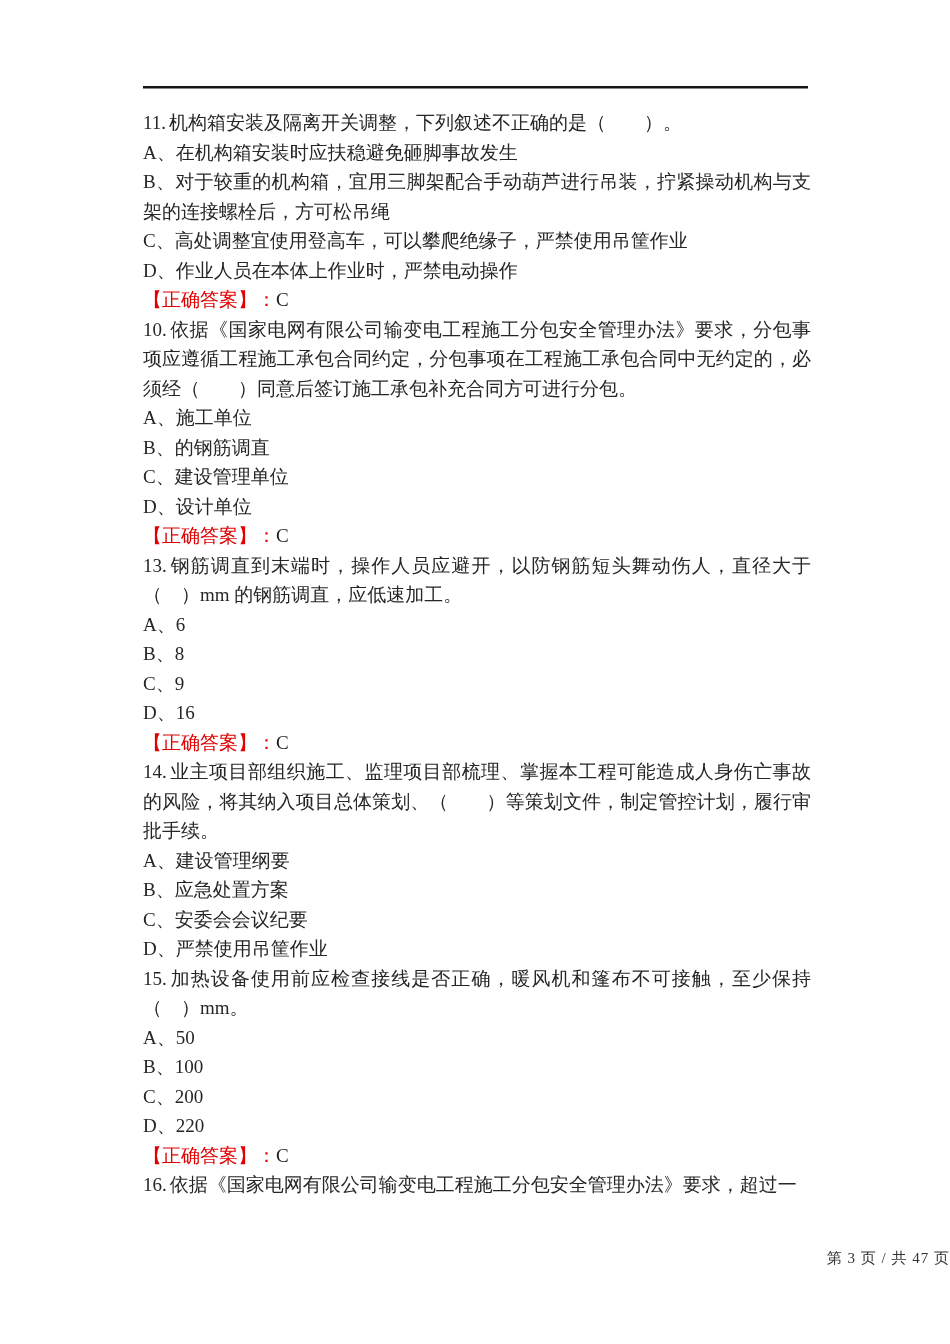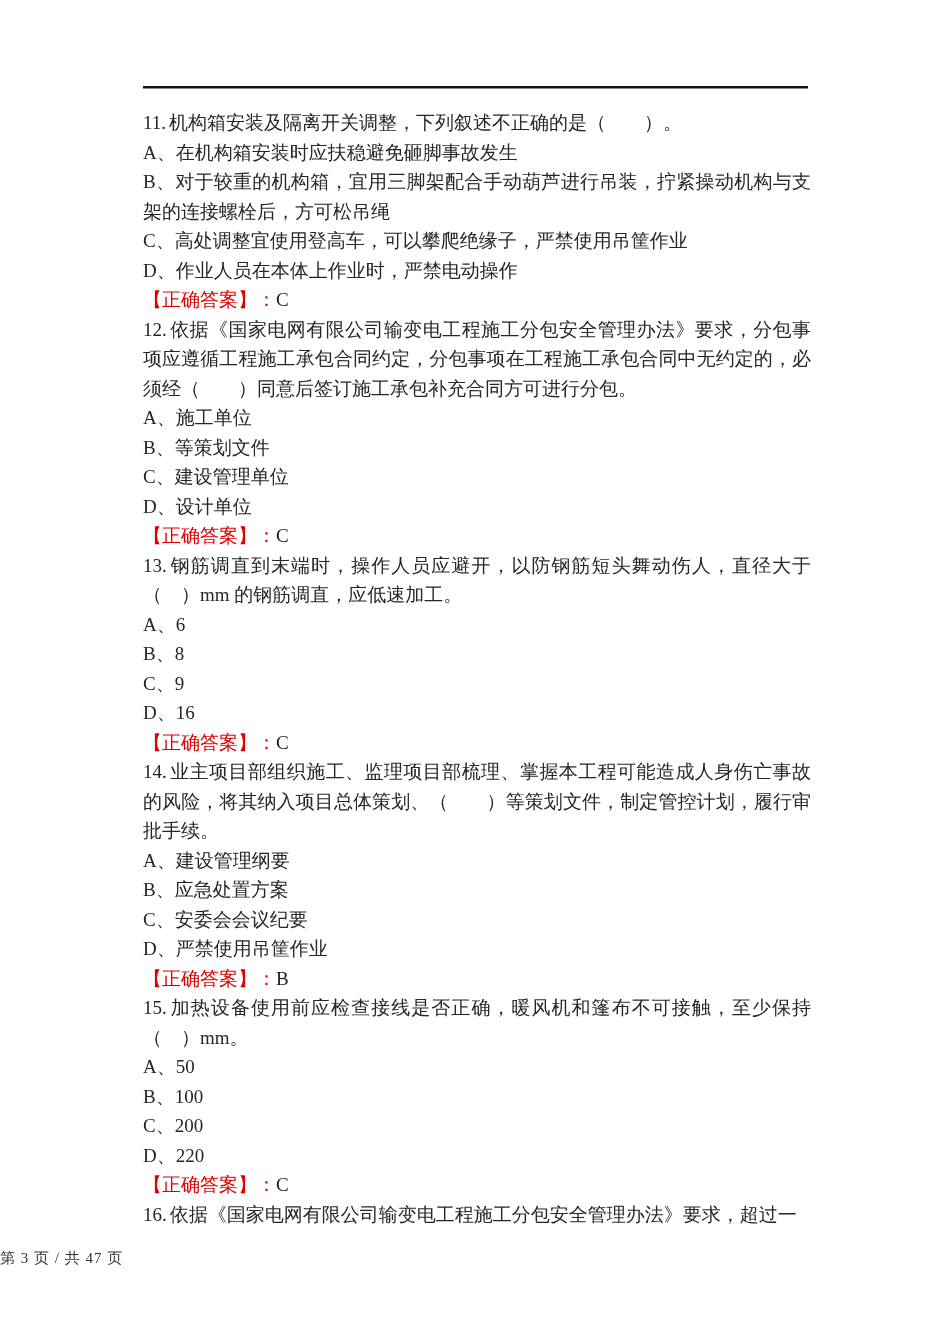"12." span.qnum { text: 12 -> 10 }
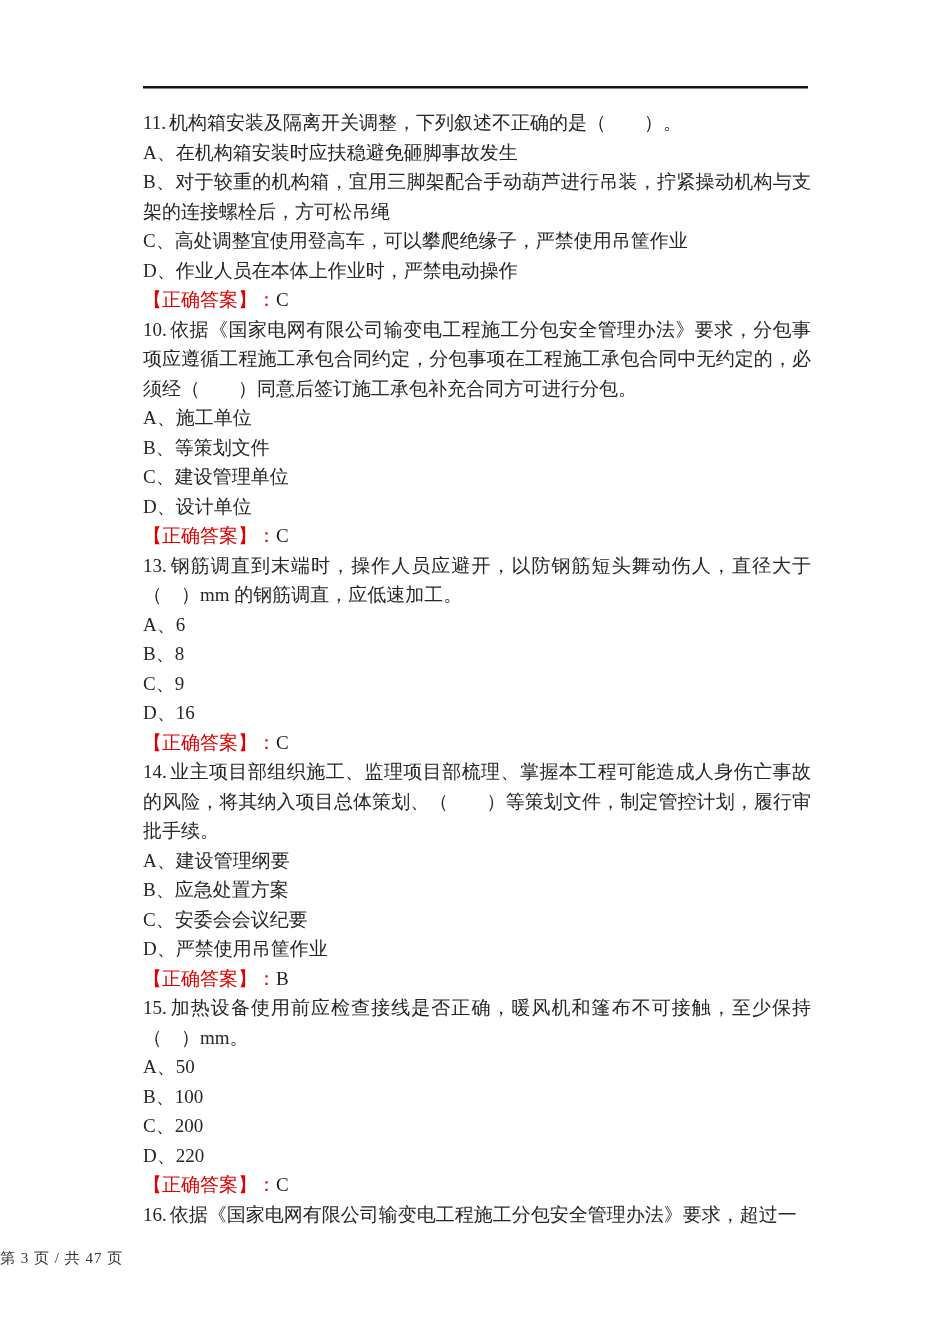"B、等策划文件" p.option { text: 等策划文件 -> 的钢筋调直 }
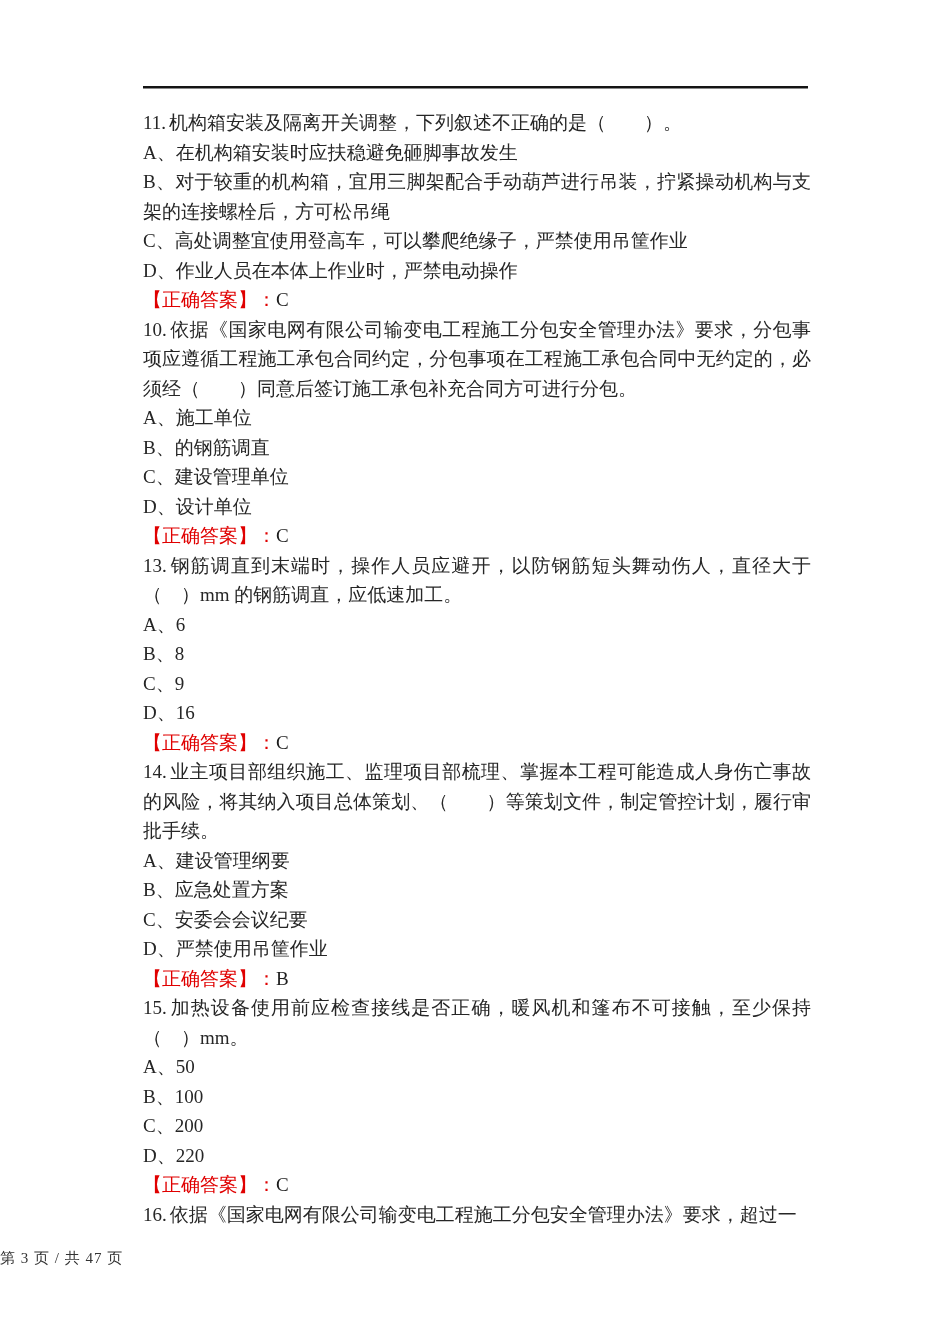"【正确答案】：B" p.answer { html: <p><span>【正确答案】：</span><span>B</span></p> -> none }
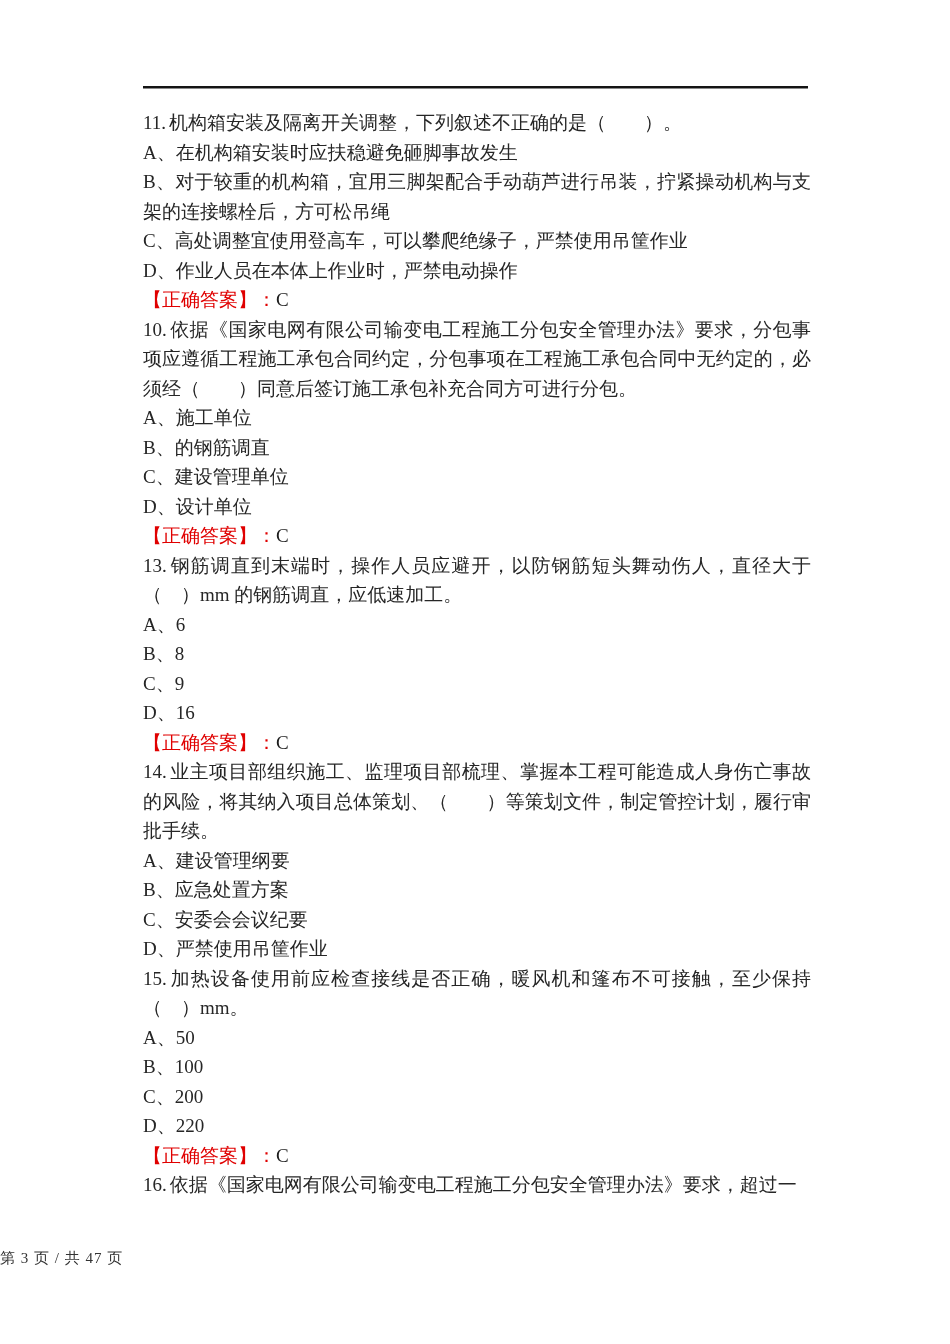"第 3 页 / 共" .footer { text-align: left -> right }
